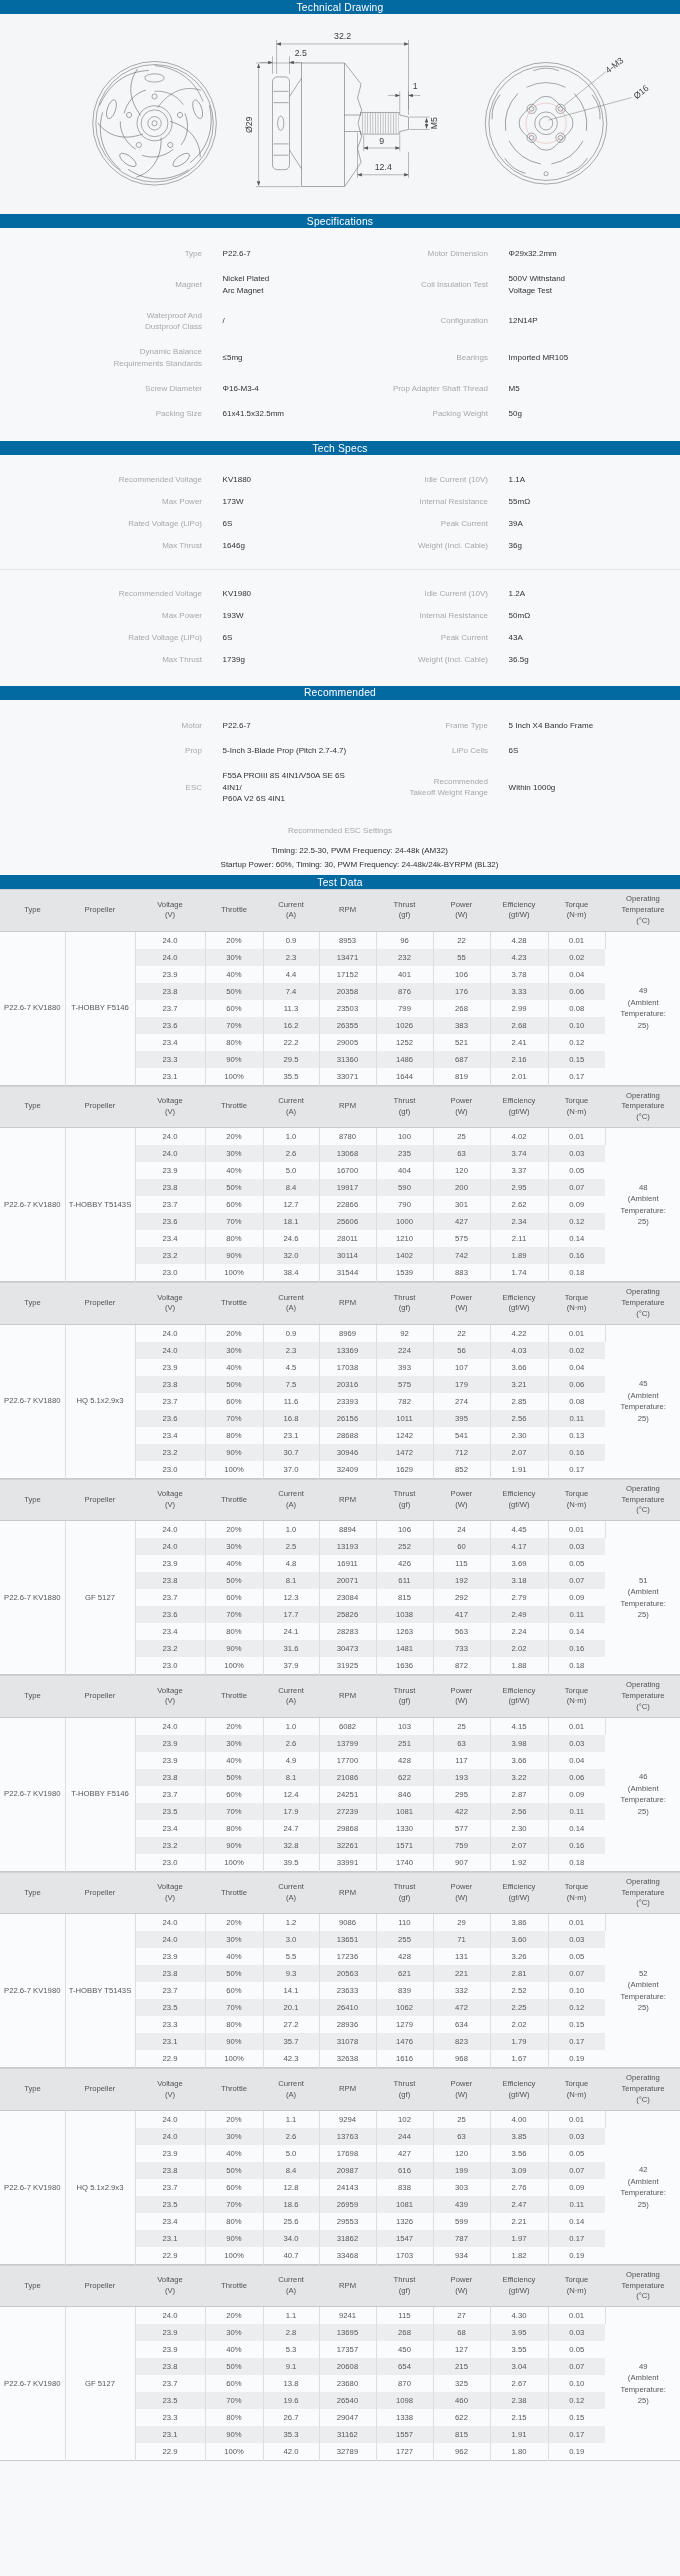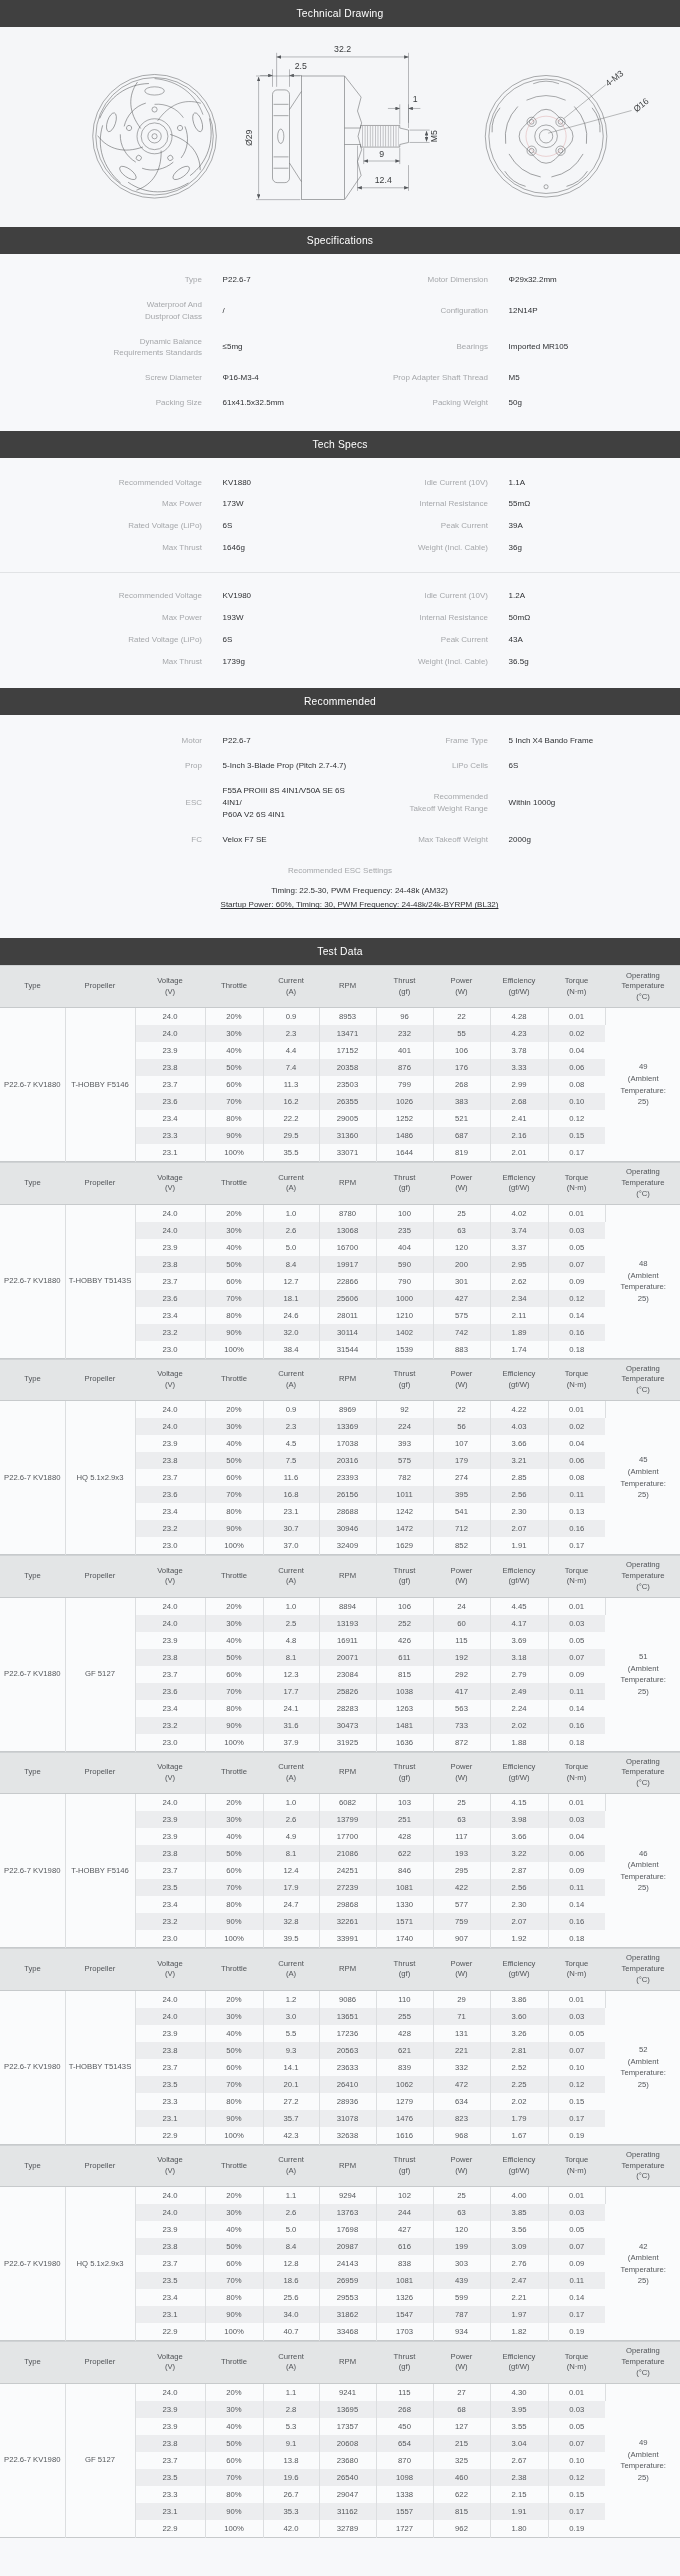"Technical Drawing" .section-header { background: #404040 -> #0369a1; height: 27px -> 14px }
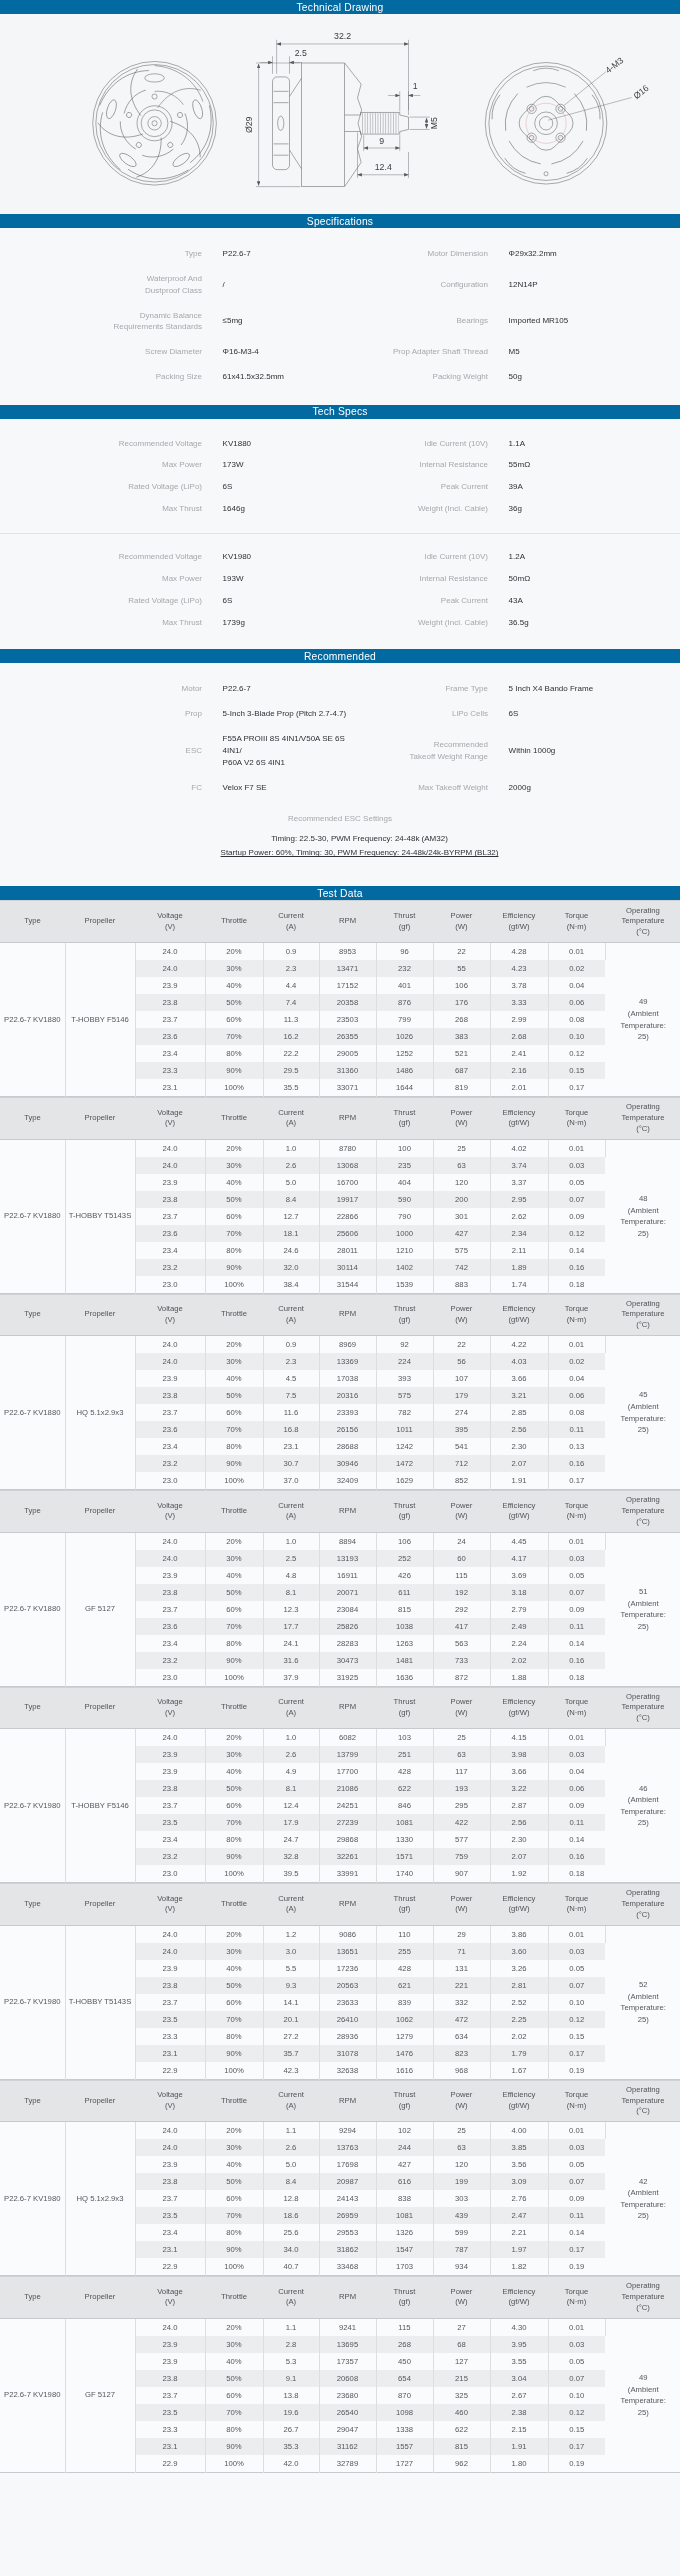"Magnet" div.pair-row { html: none -> <div> <div>Magnet</div> <div>Nickel Plated Arc Magnet</div> <div>Coil Insulation Test</div> <div>500V Withstand Voltage Test</div> </div> }
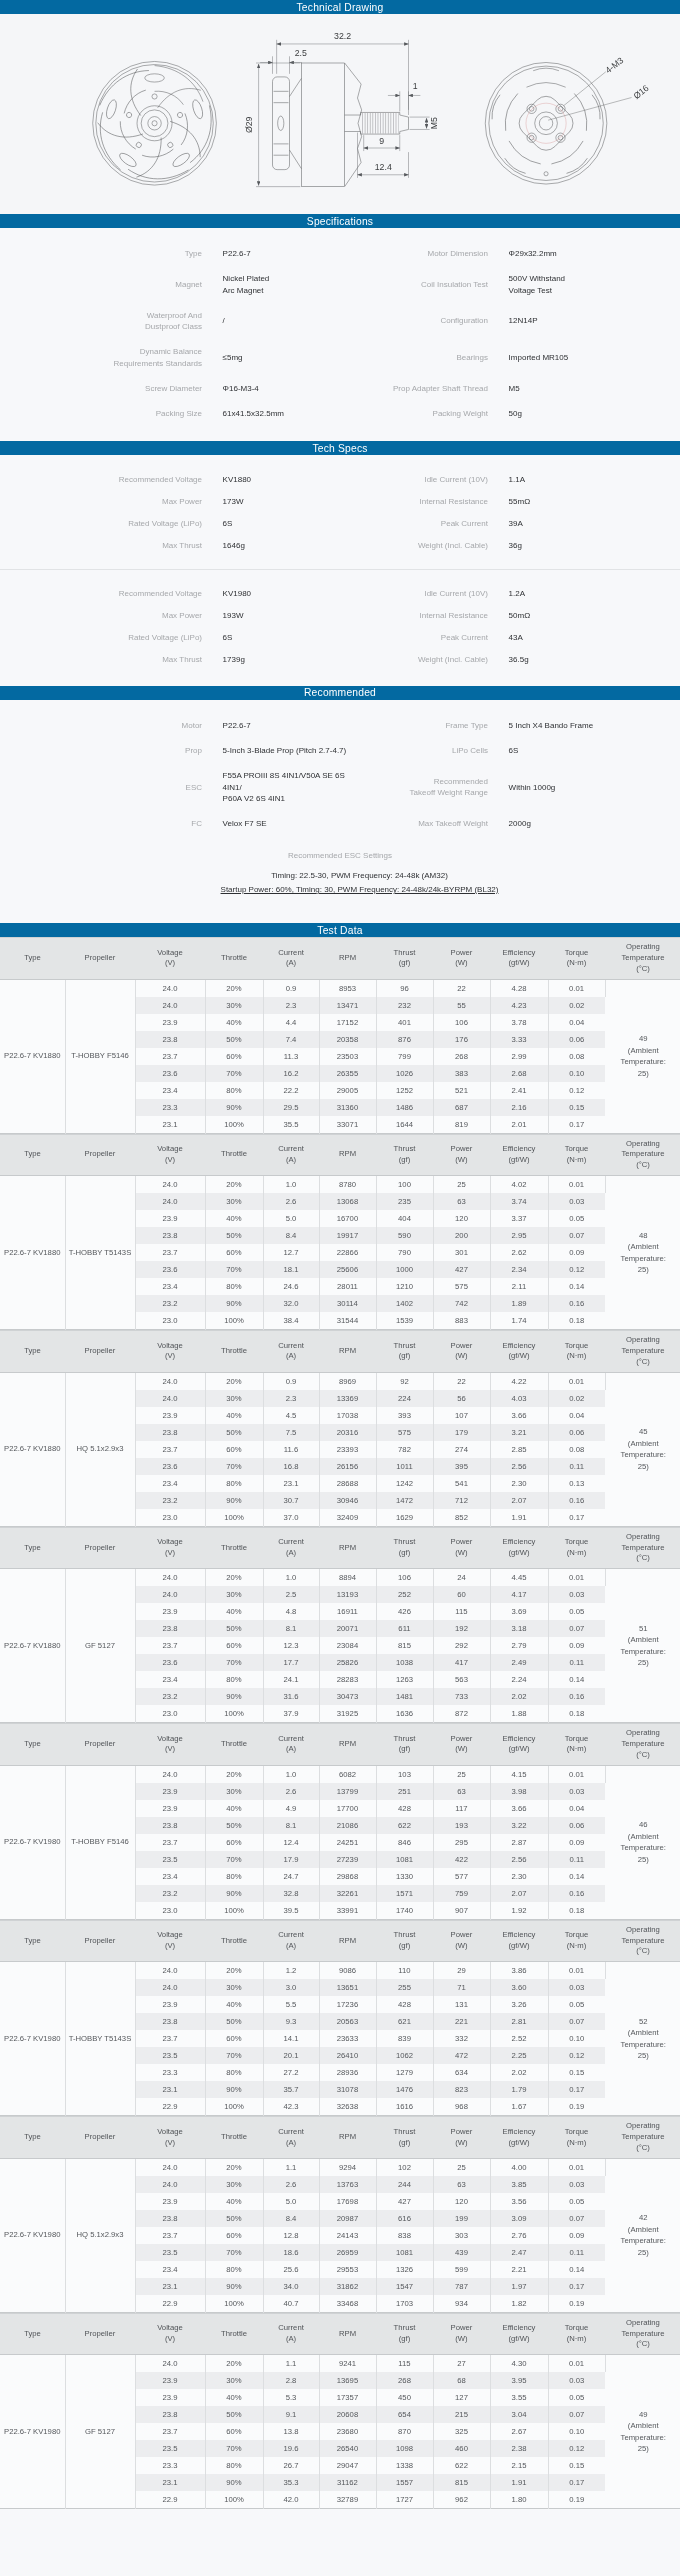"FC" div.pair-row { html: <div> <div>FC</div> <div>Velox F7 SE</div> <div>Max Takeoff Weight</div> <div>2000g</div> </div> -> none }
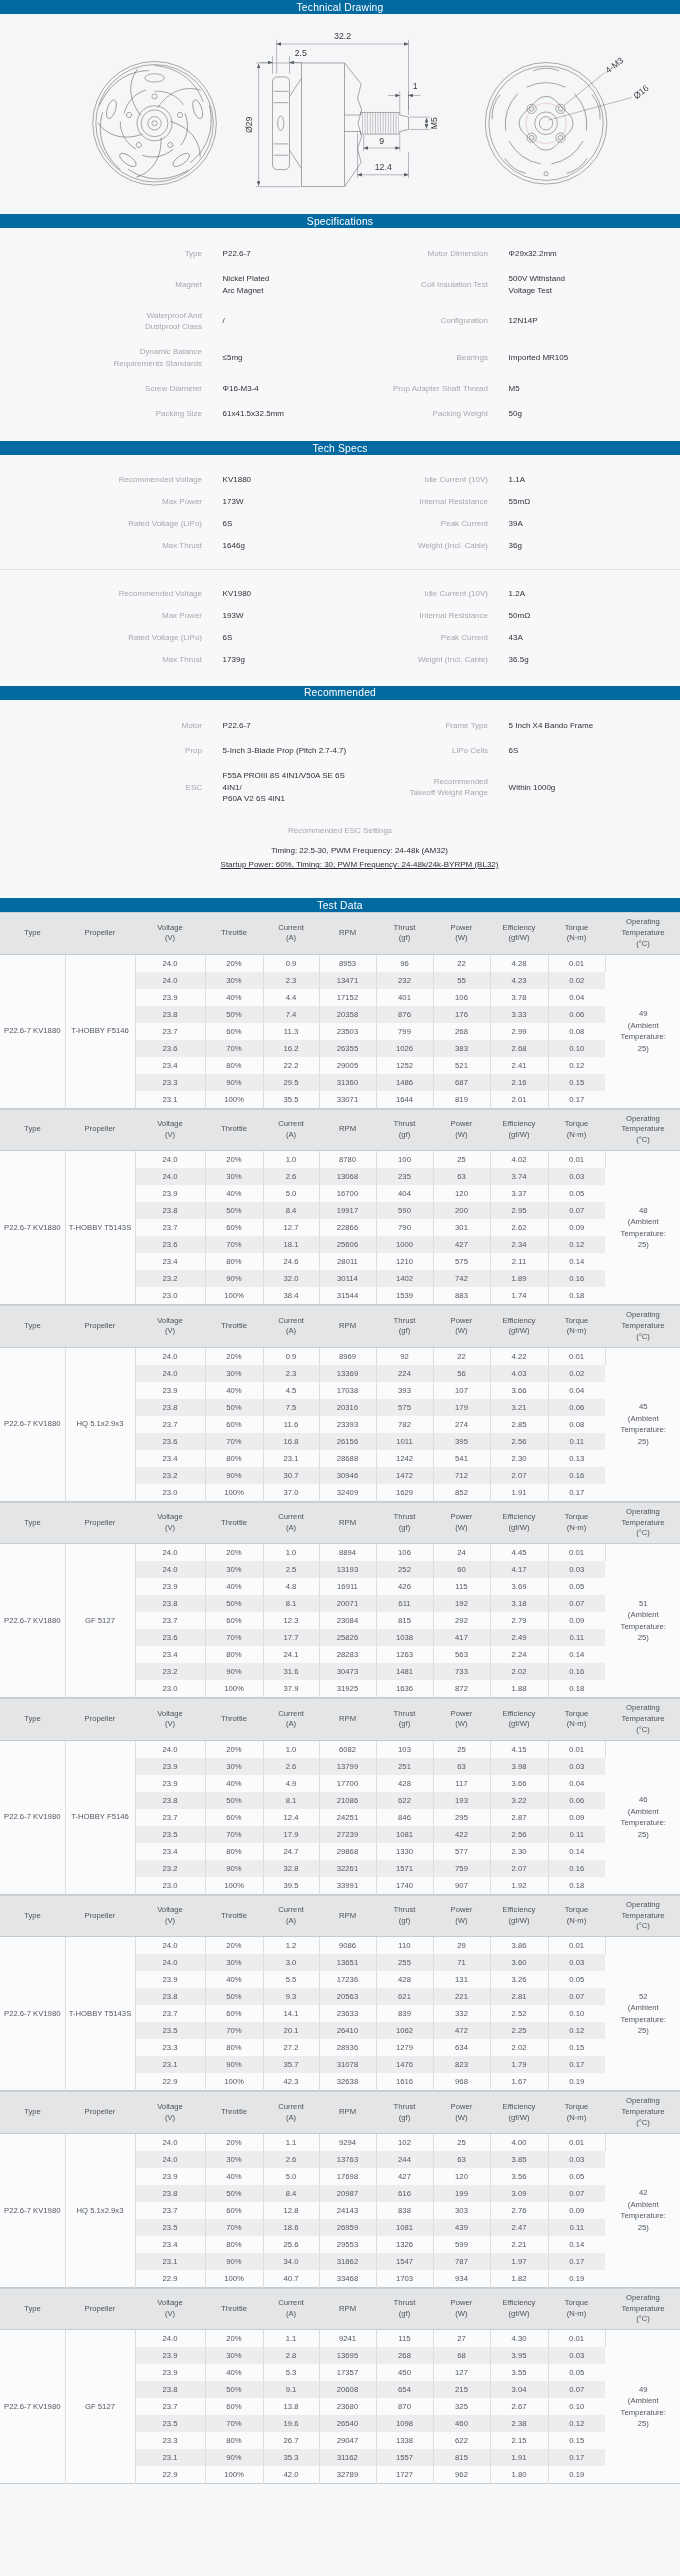"Startup Power: 60%, Timing: 30," div.esc-line { padding-bottom: 26px -> 3px; text-decoration: underline -> none }
